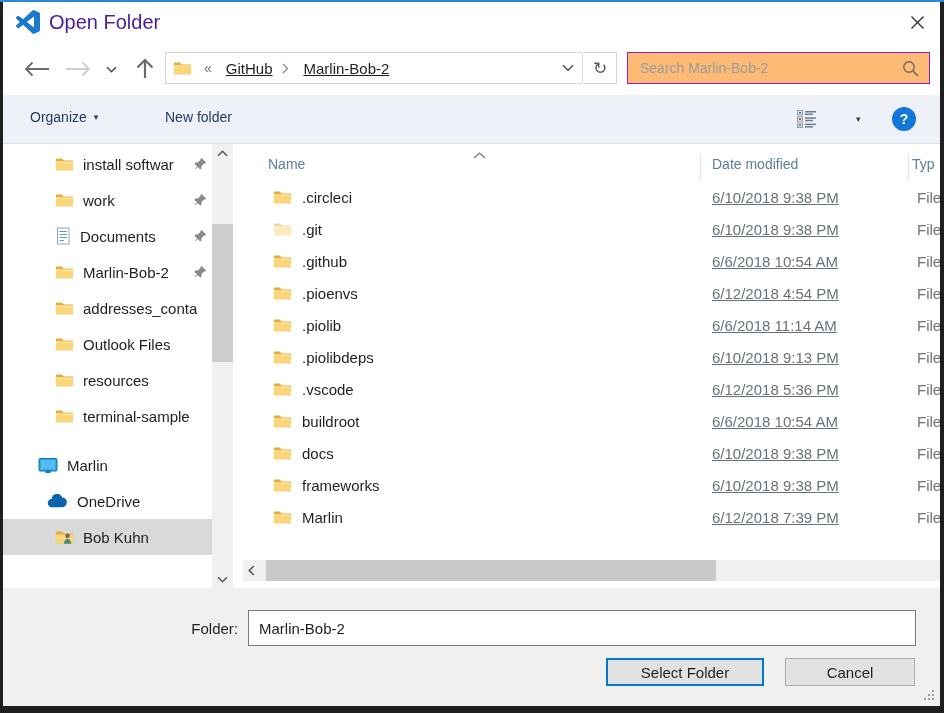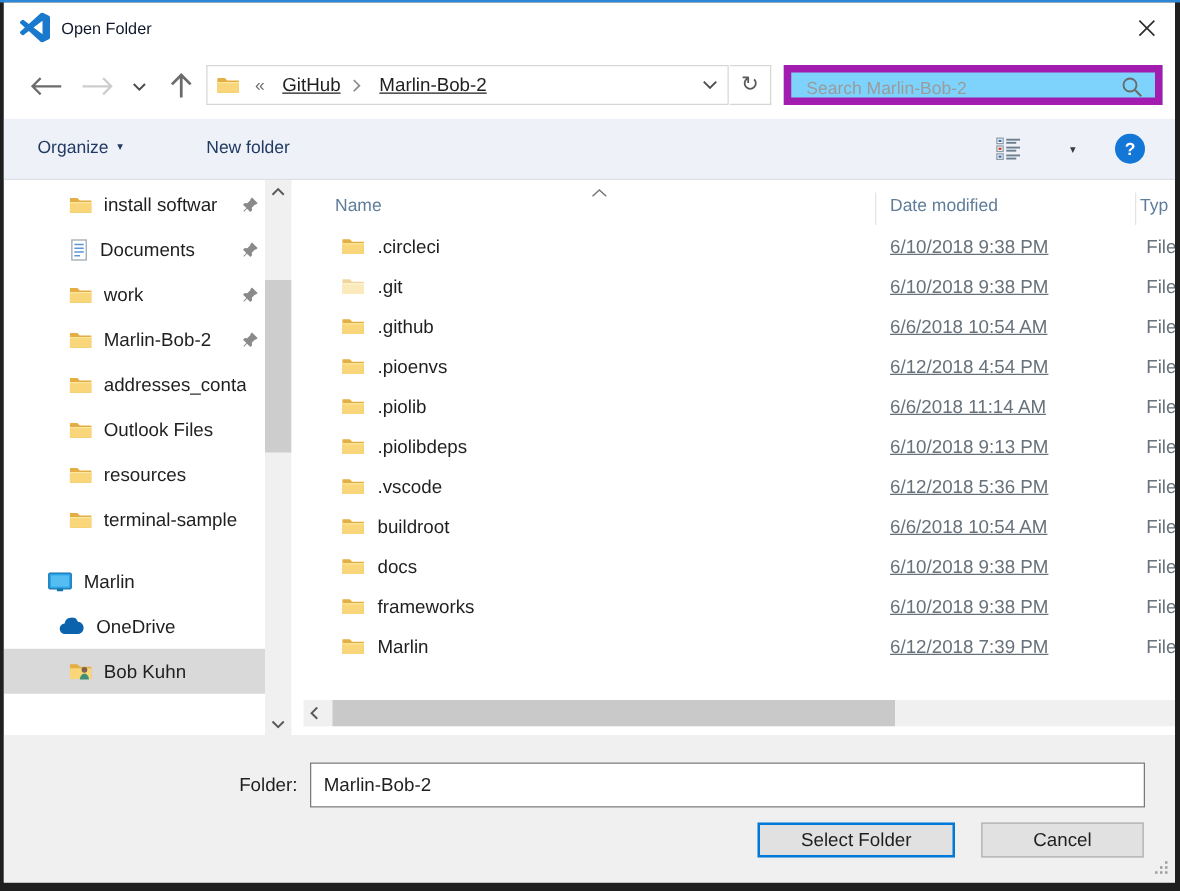"Open Folder" .titlebar .title { color: #0f172a -> #4c1d95; font-size: 13px -> 20px }
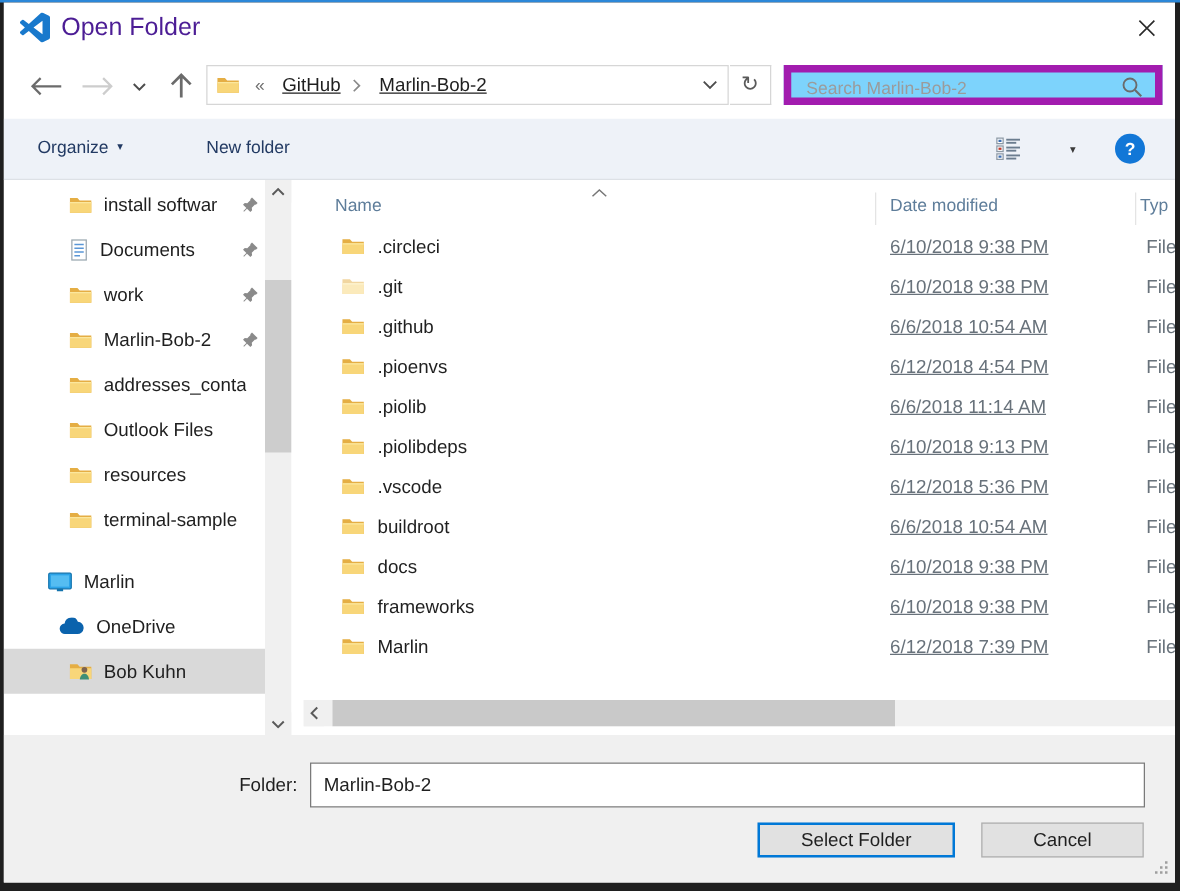"Search Marlin-Bob-2" .searchbox { align-items: flex-end -> center; background: #7dd3fc -> #fdba74; border: 6px solid #a21caf -> 1px solid #a21caf }
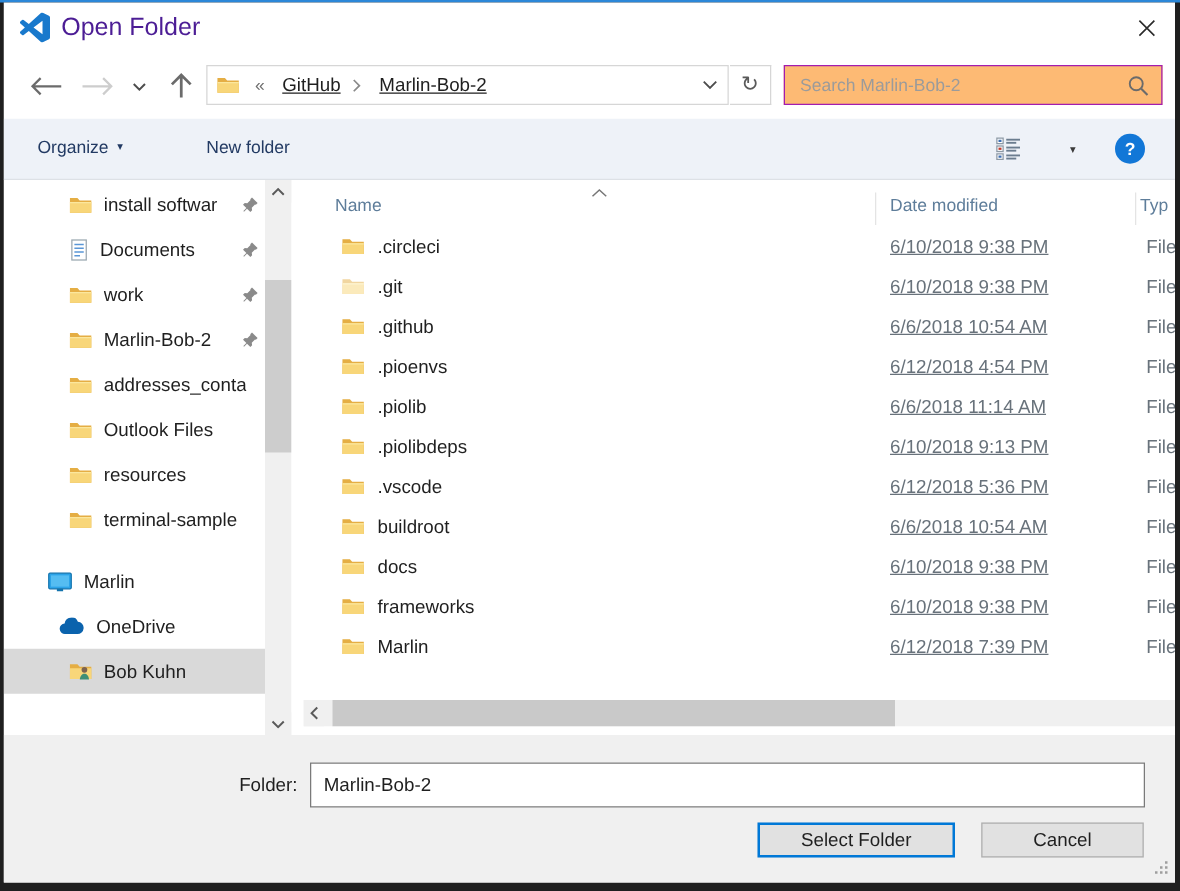"Documents" div.side-item { order: before "work" -> after "work" }
